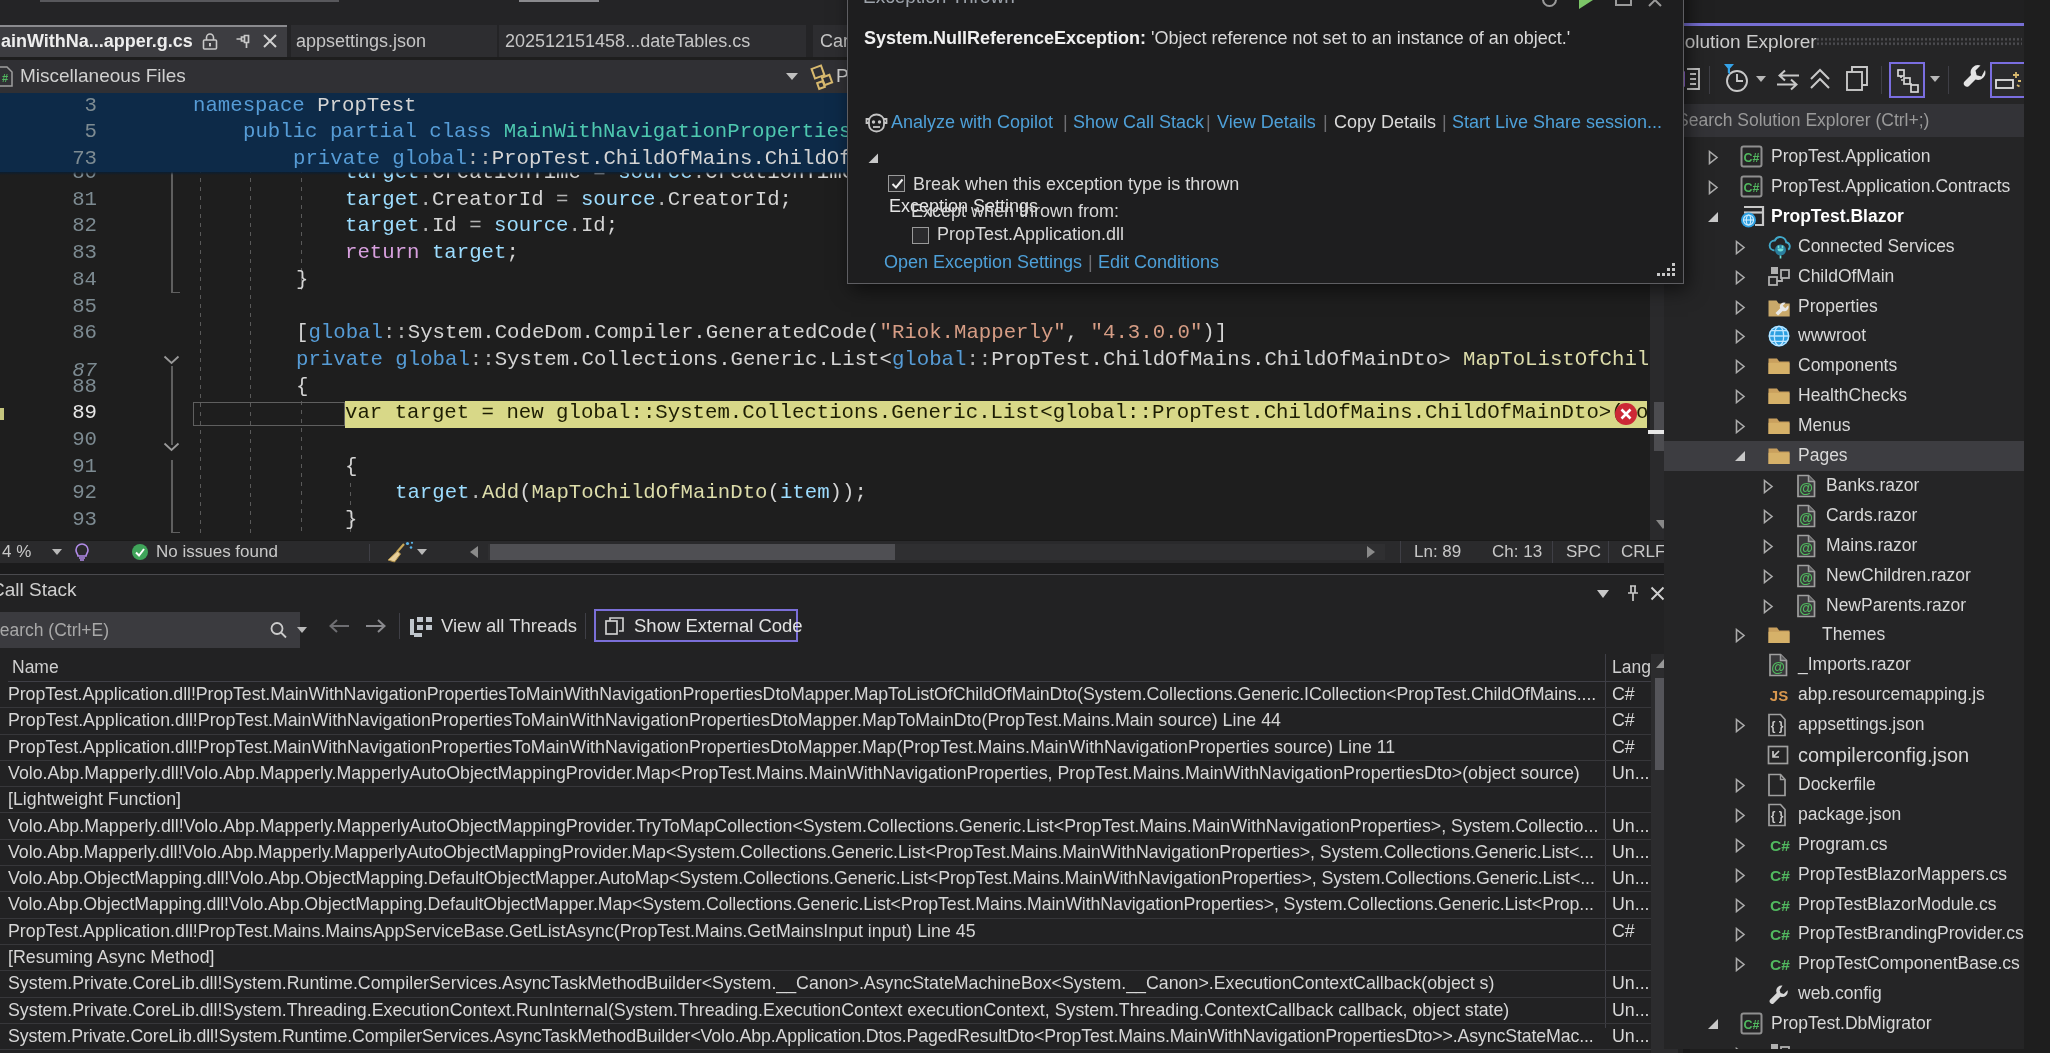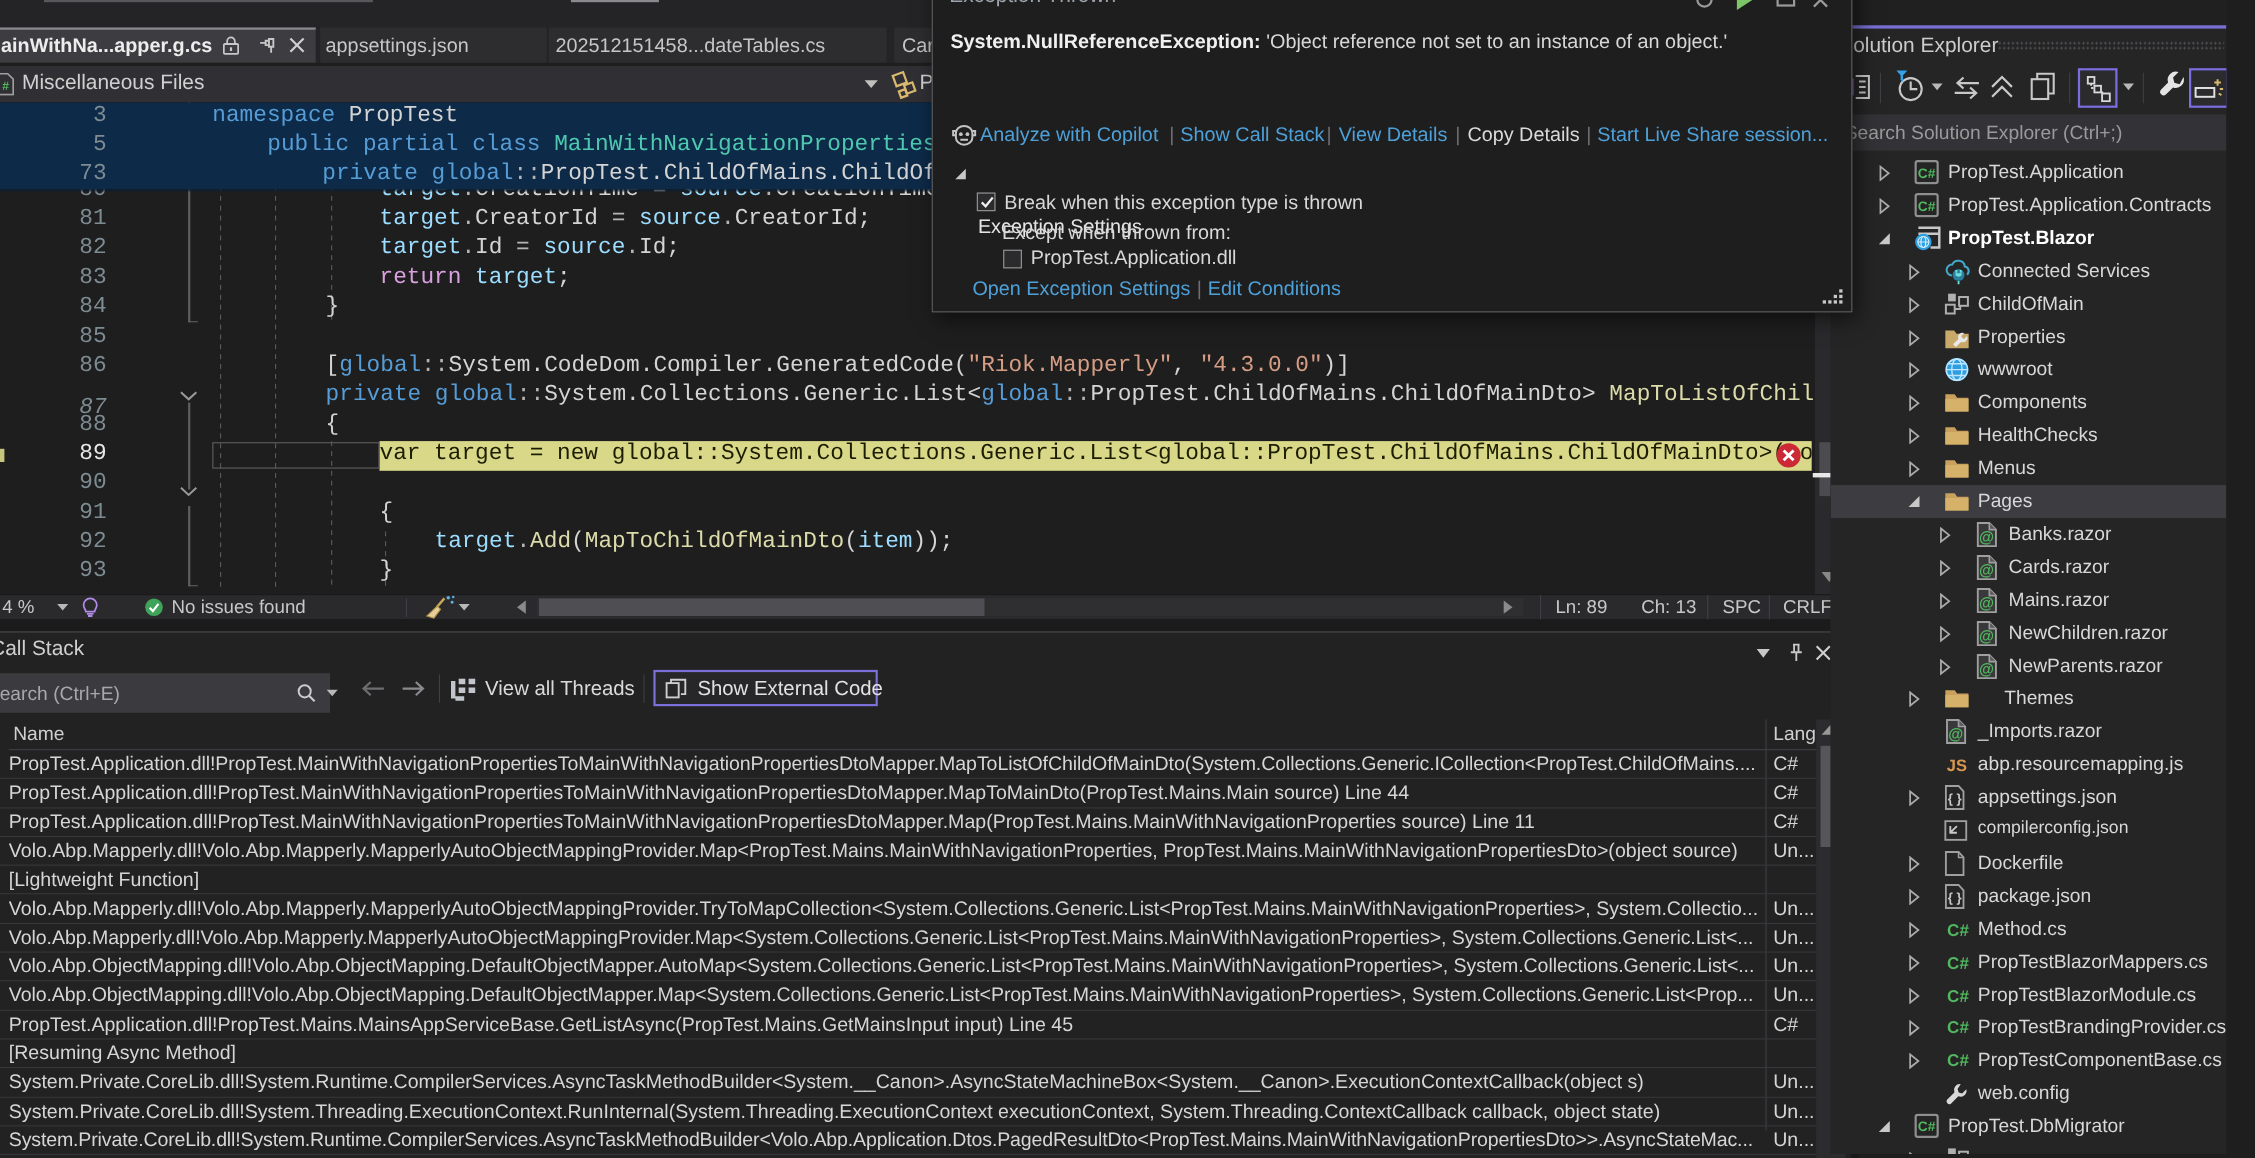"compilerconfig.json" div.abs { font-size: 16px -> 20px }
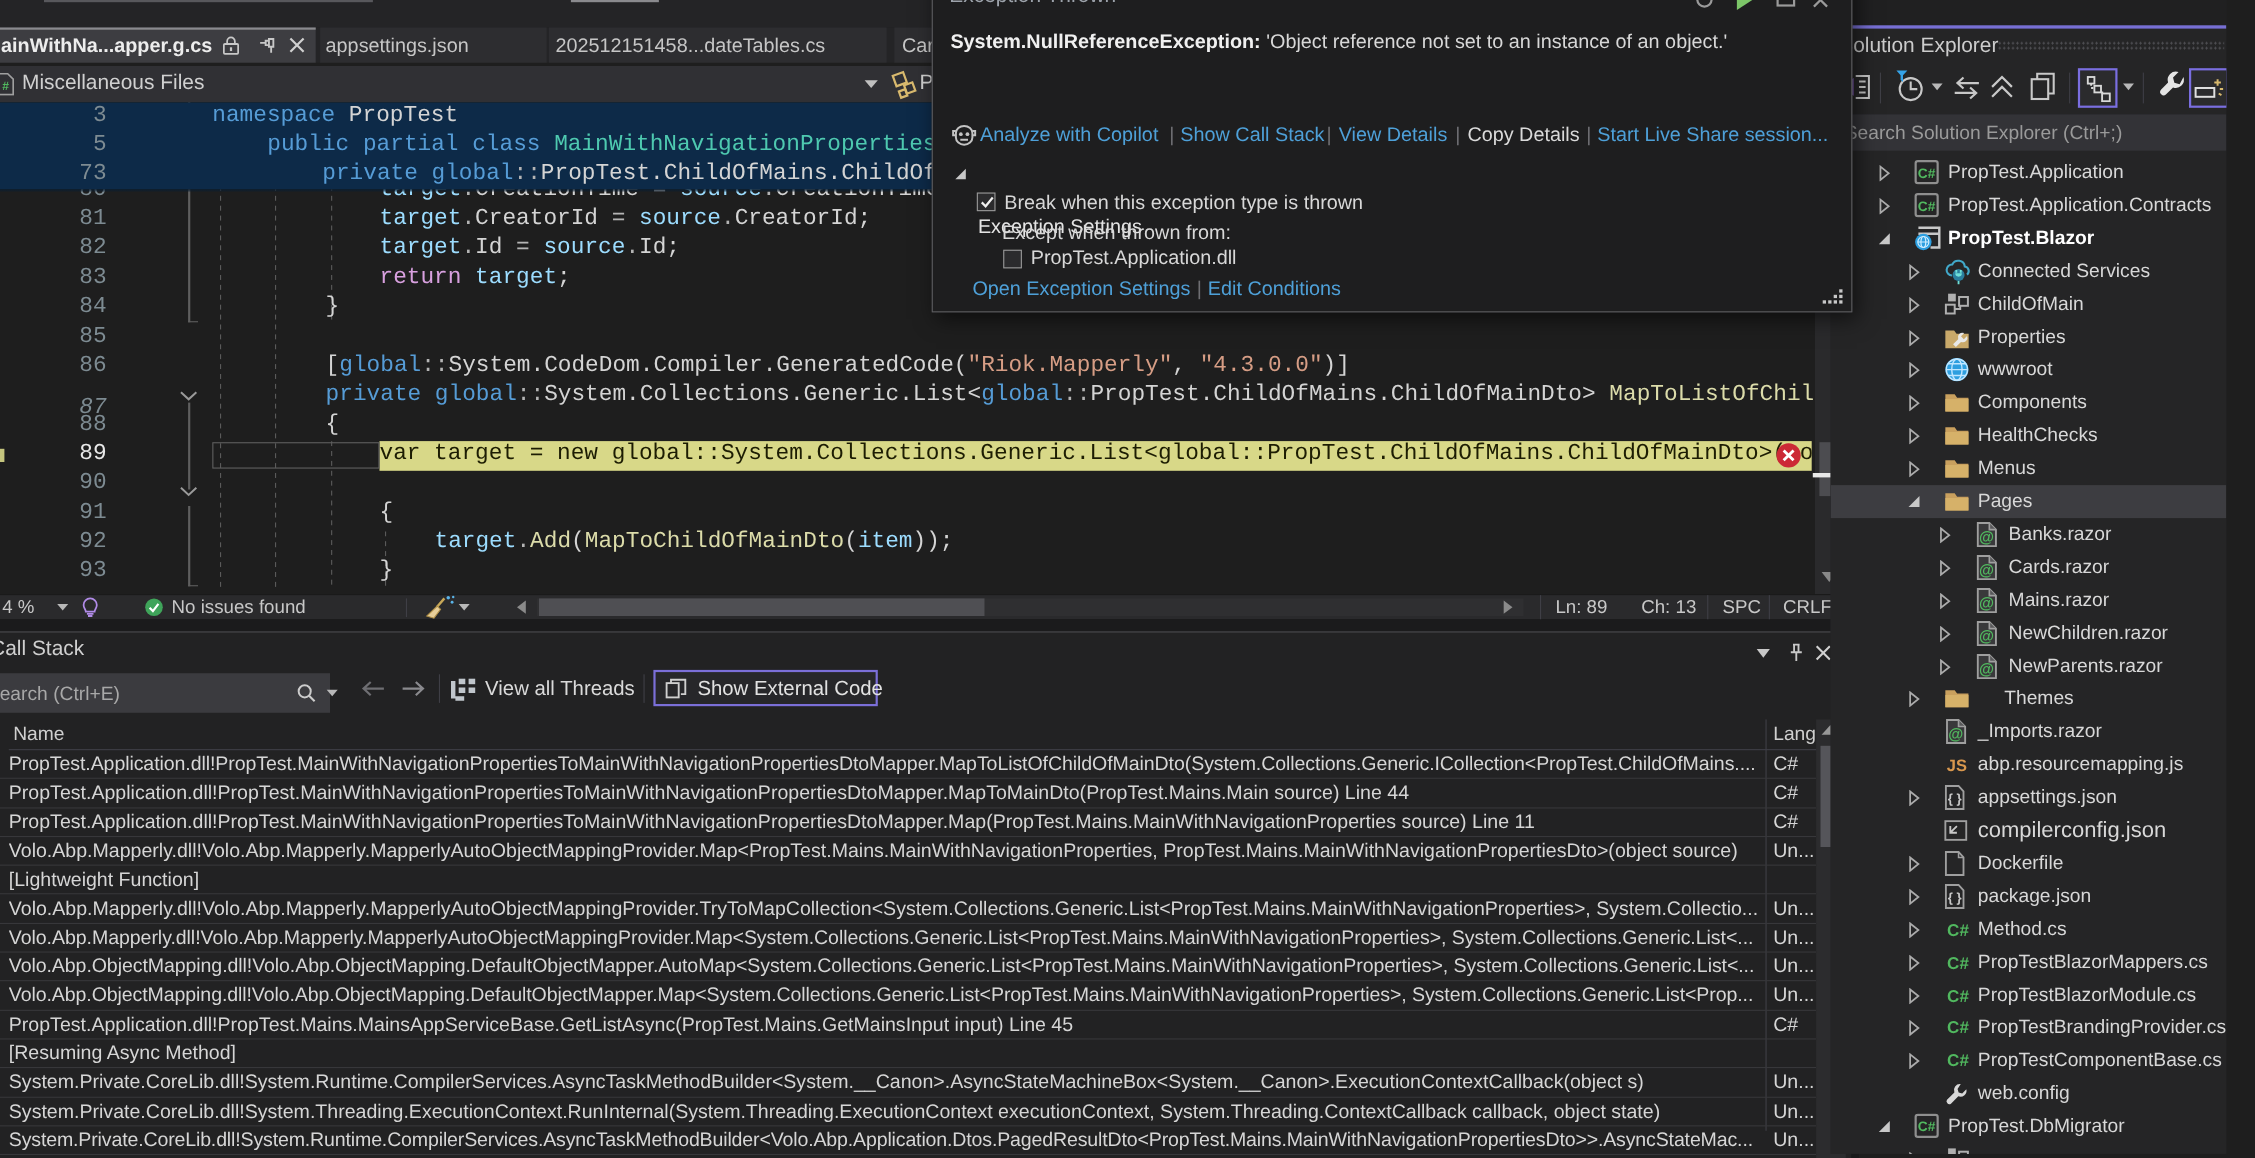"Method.cs" div.abs { text: Method.cs -> Program.cs }
